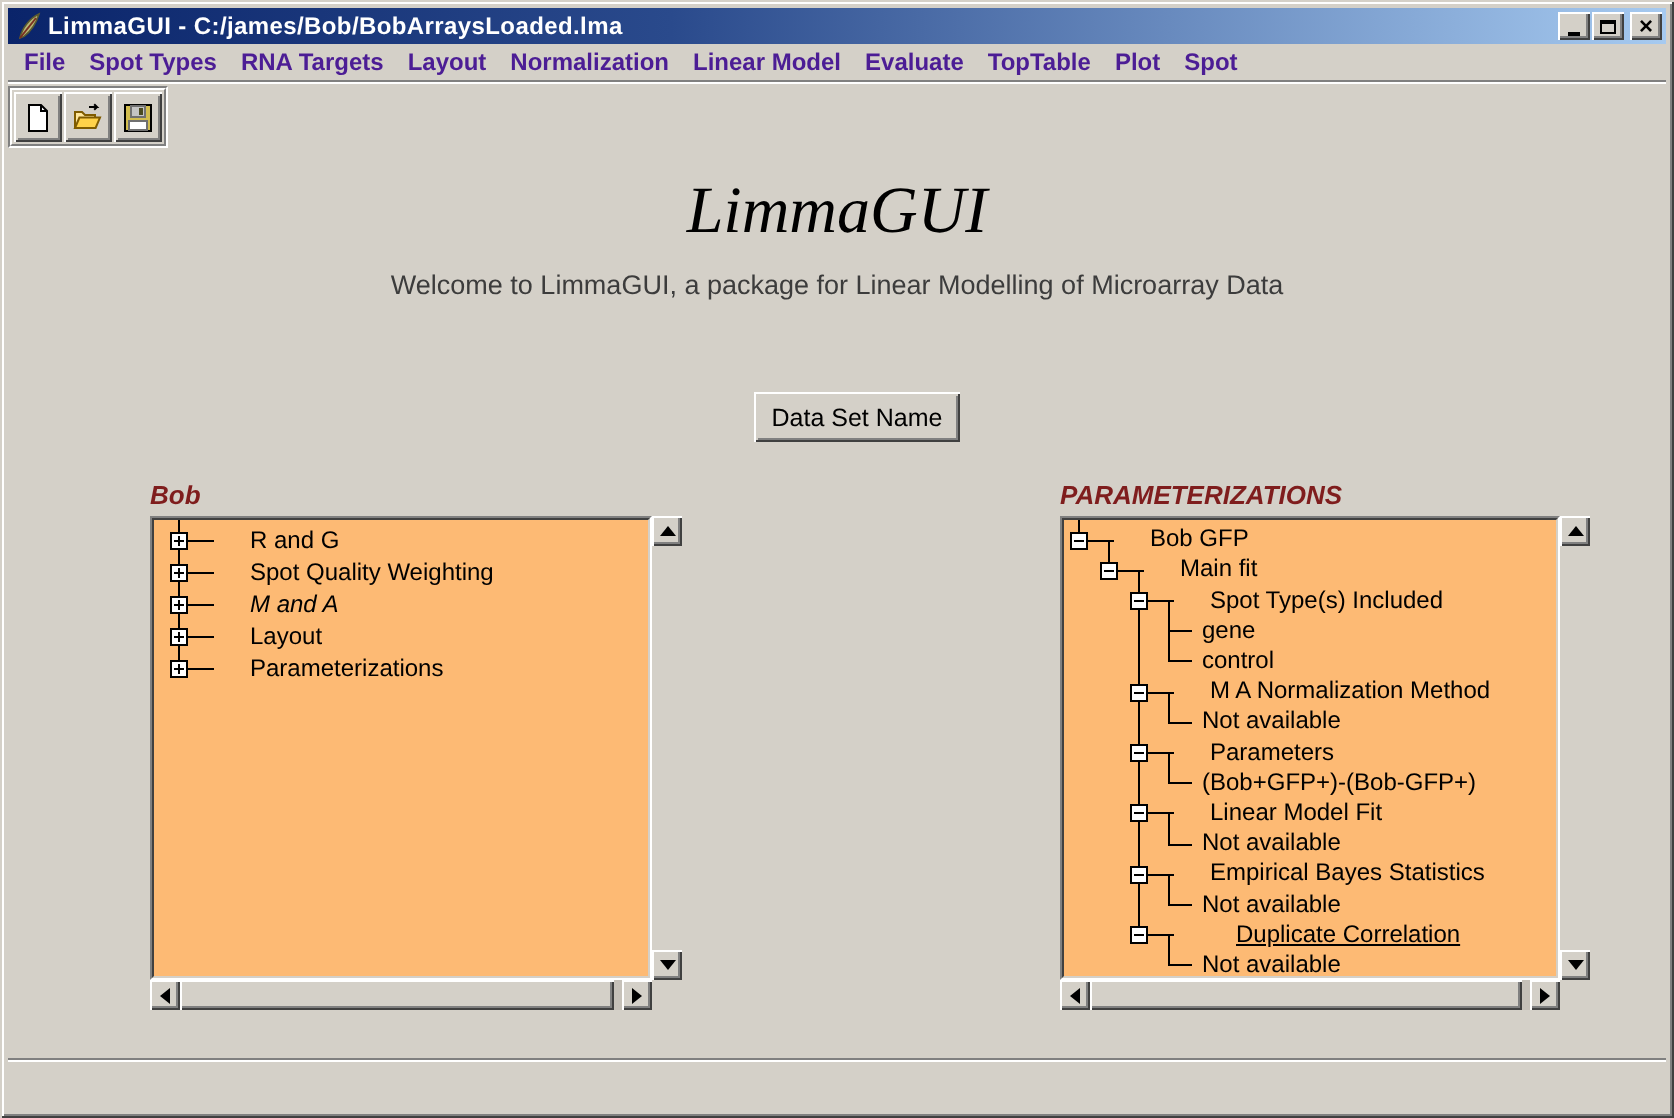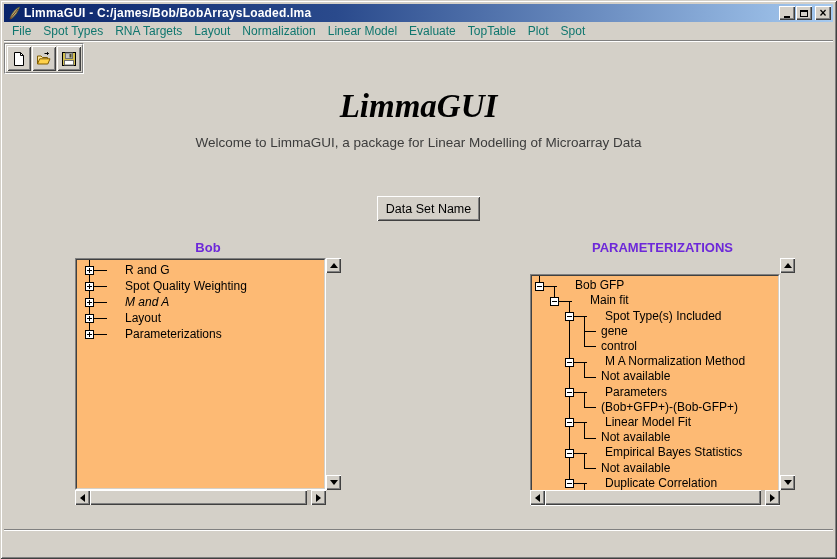"File" .menu-item { color: #0f766e -> #4c1d95; font-weight: none -> bold }
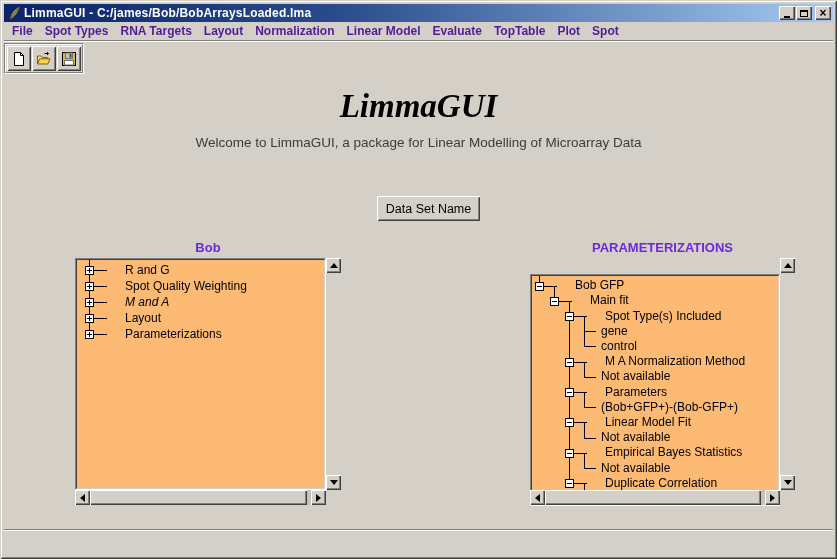"LimmaGUI" .heading { font-weight: bold -> normal }
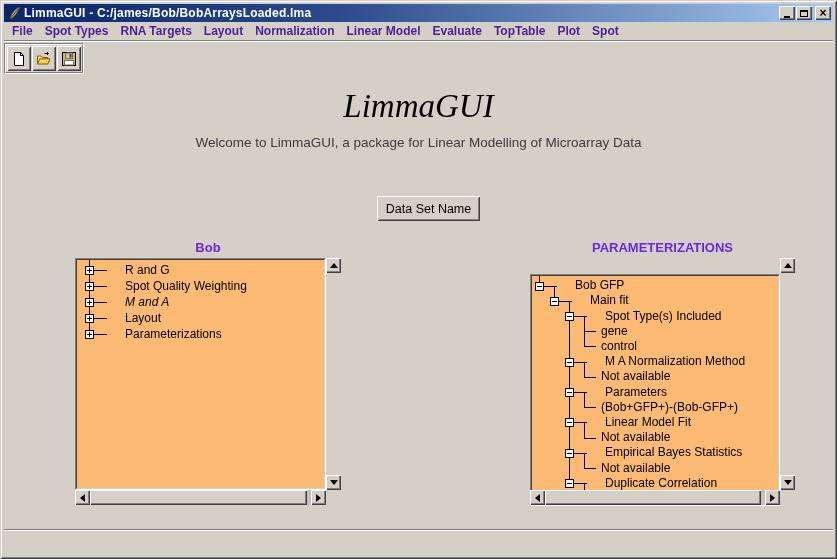"Bob" .panel-header { color: #6d28d9 -> #7f1d1d; font-style: none -> italic; text-align: center -> none }
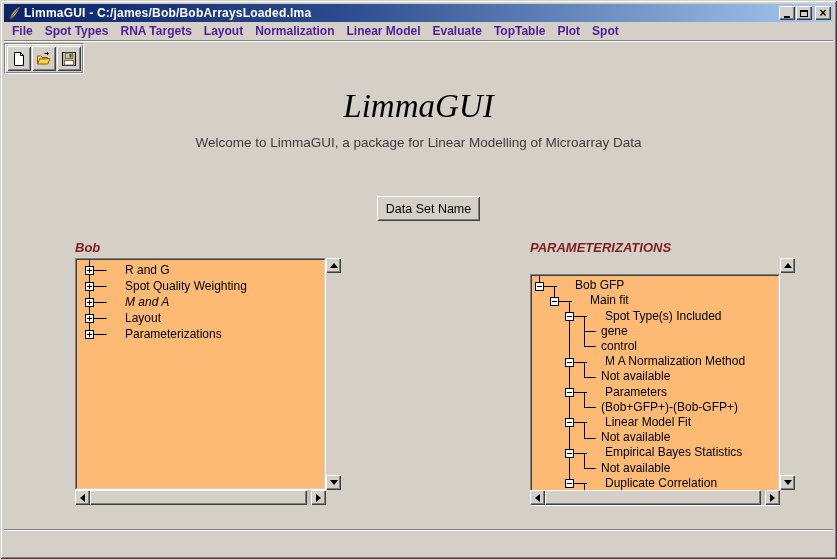"Bob GFP" div.lb-outer { margin-top: 16px -> none }
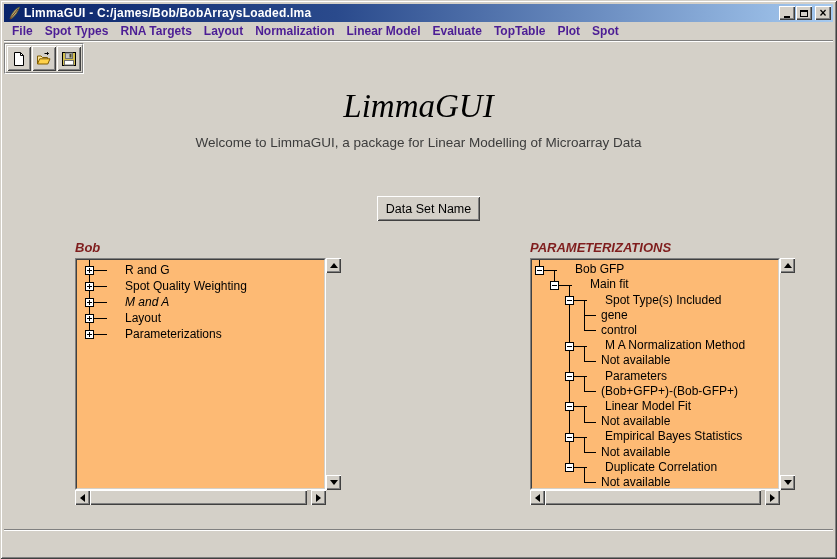"Duplicate Correlation" div.tlabel { left: 73px -> 86px; text-decoration: none -> underline }
